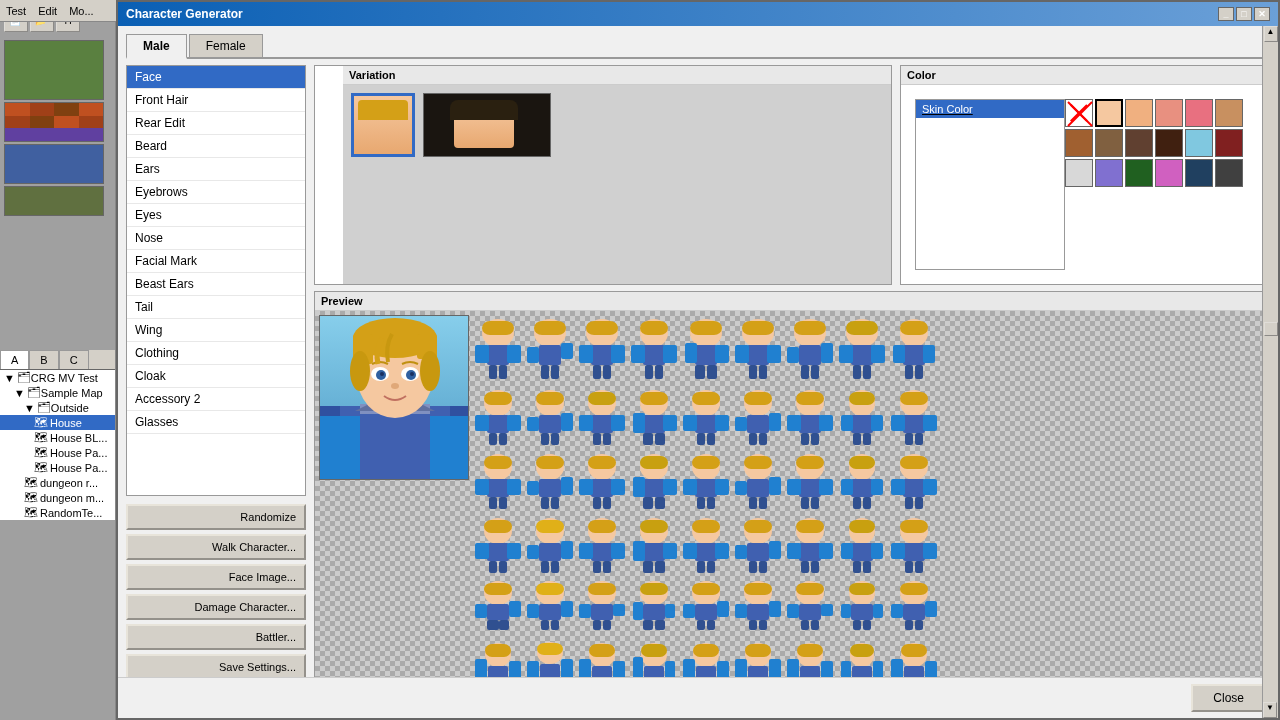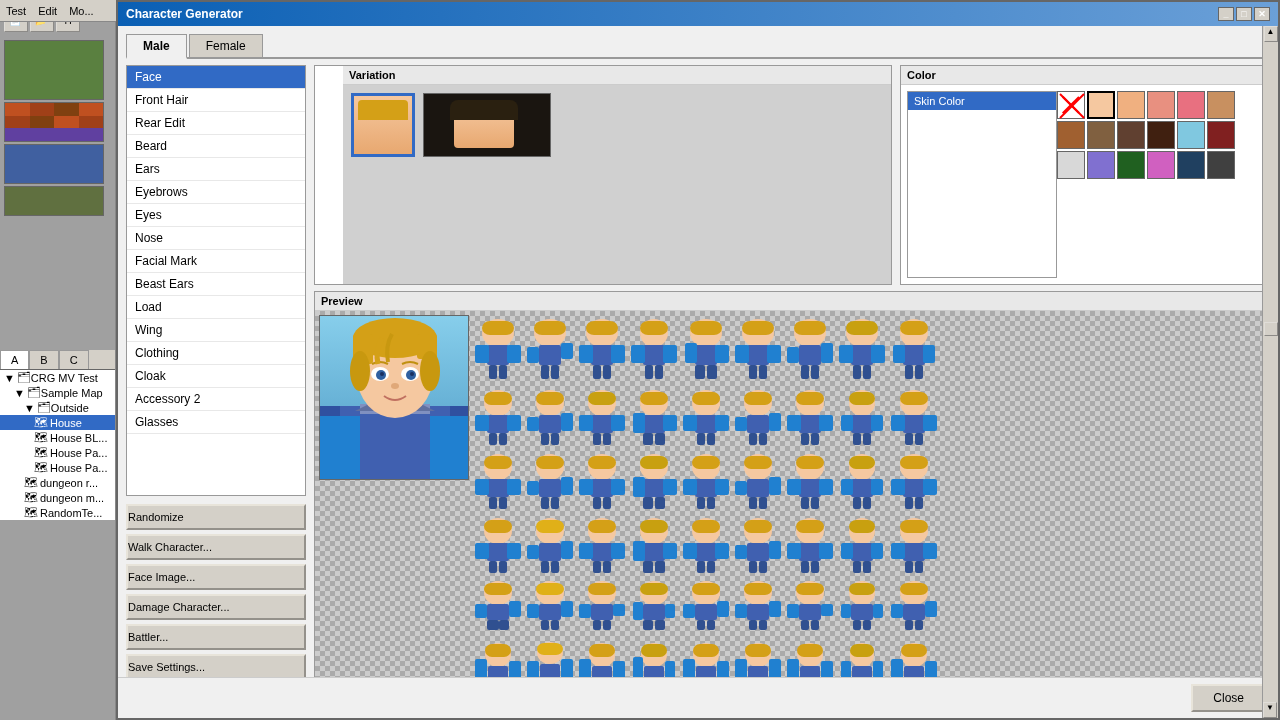"Skin Color" .color-content { padding: 6px -> 14px; text-decoration: none -> underline }
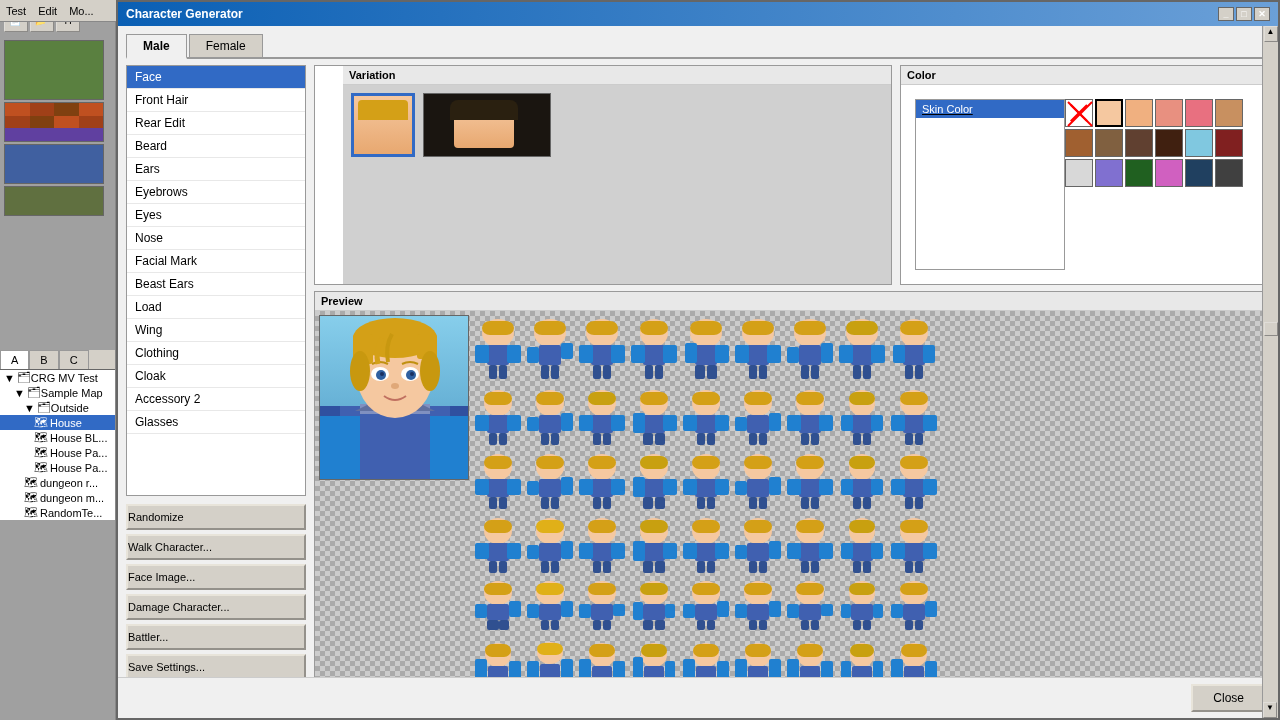"Load" div.category-item { text: Load -> Tail }
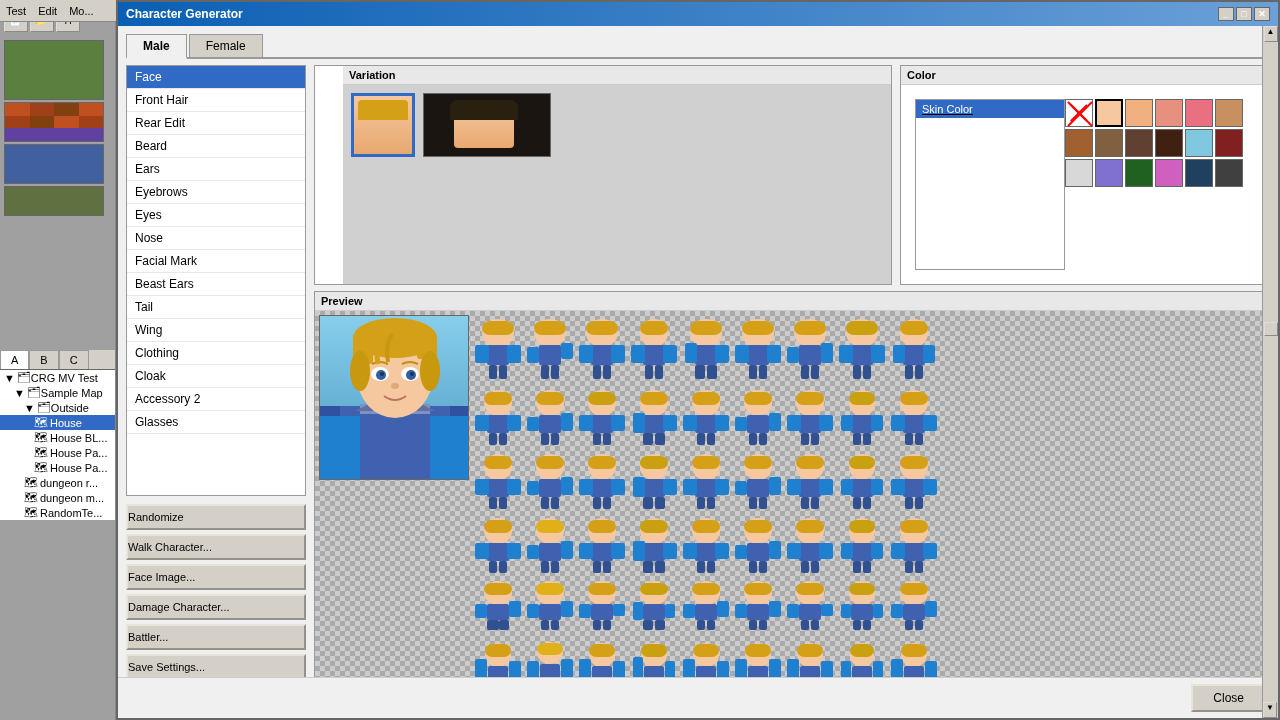"Randomize" .btn { padding: 5px 0 -> 5px 8px; text-align: left -> right }
